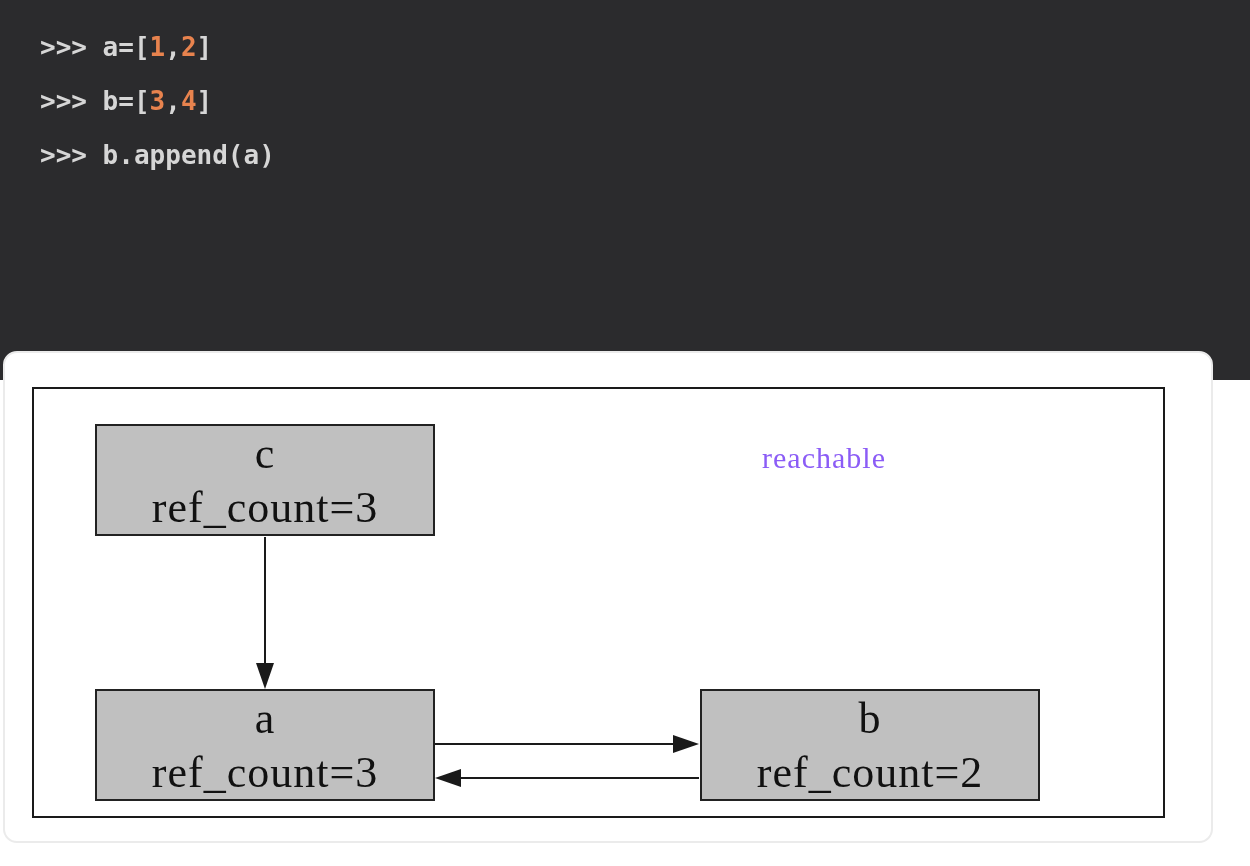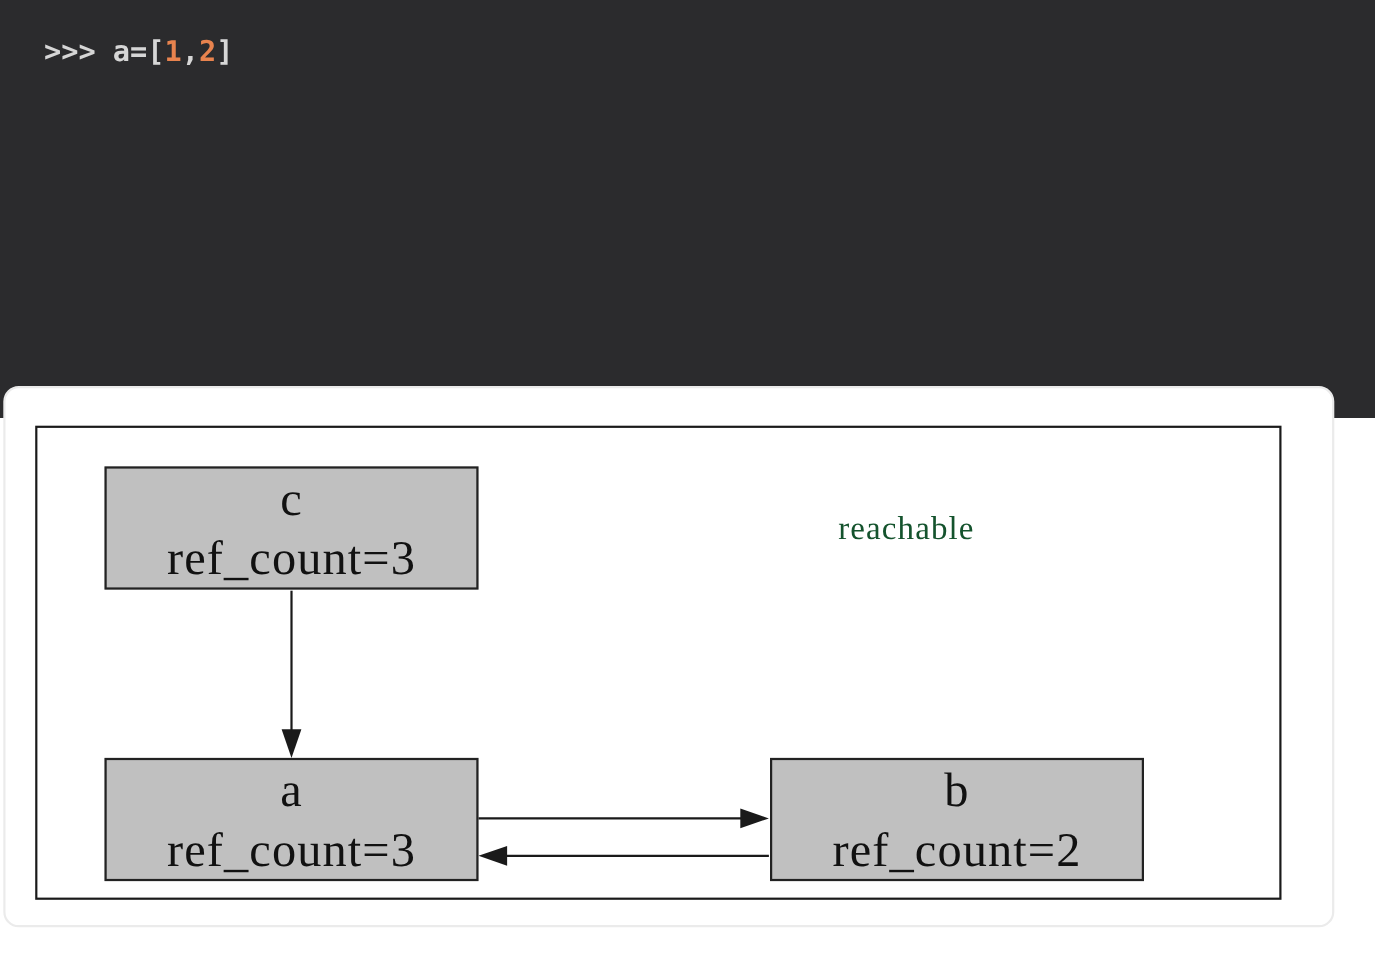">>> b=[3,4]" div.code-line { html: none -> <div><span>&gt;&gt;&gt; b=[</span><span>3</span><span>,</span><span>4</span><span>]</span></div> }
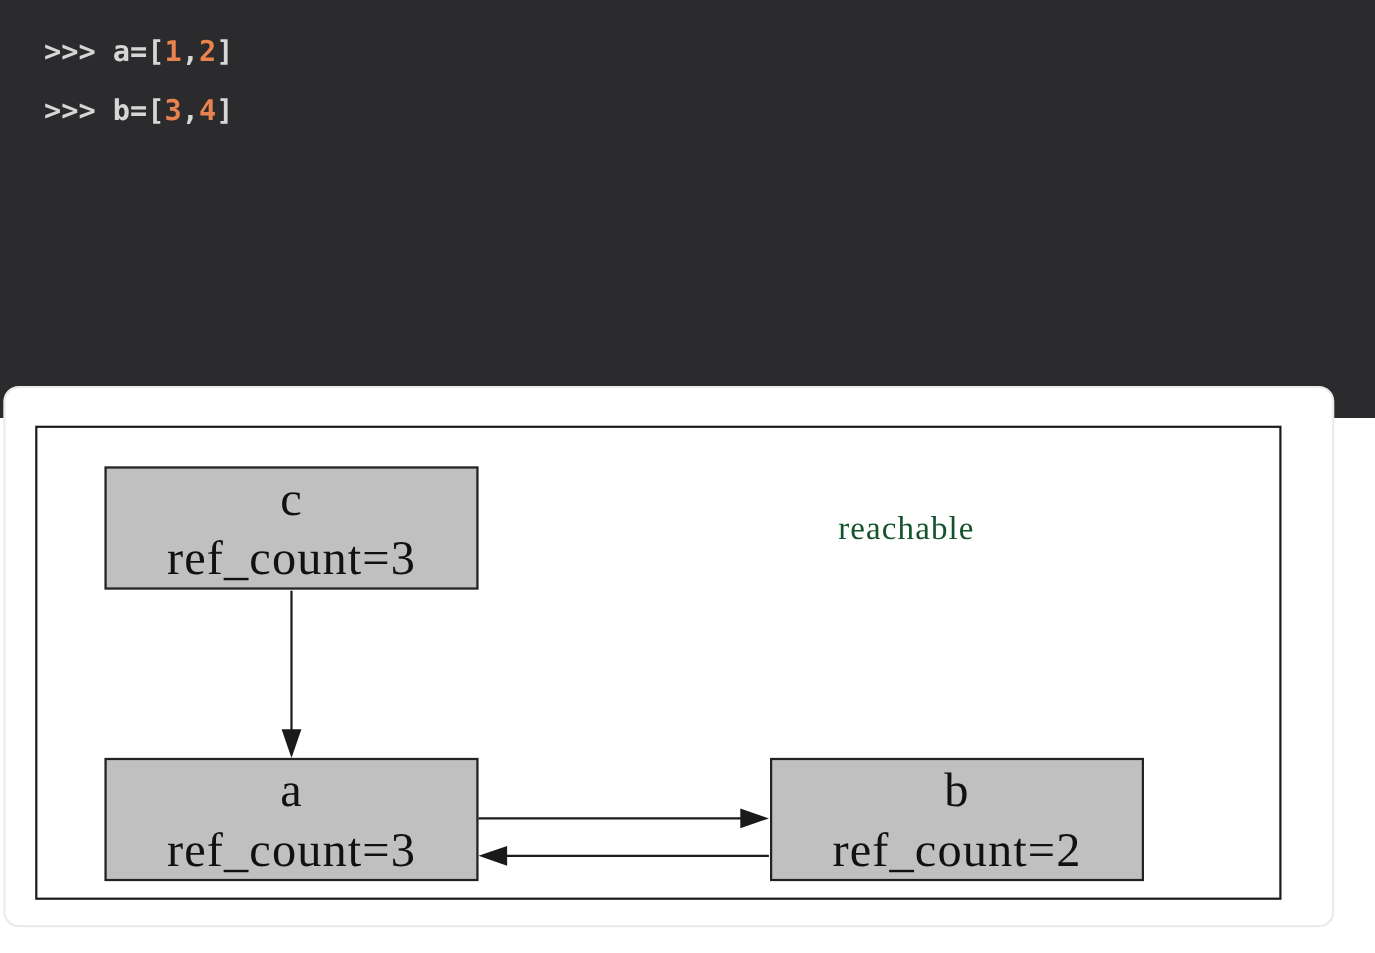">>> b.append(a)" div.code-line { html: none -> <div><span>&gt;&gt;&gt; b.append(a)</span></div> }
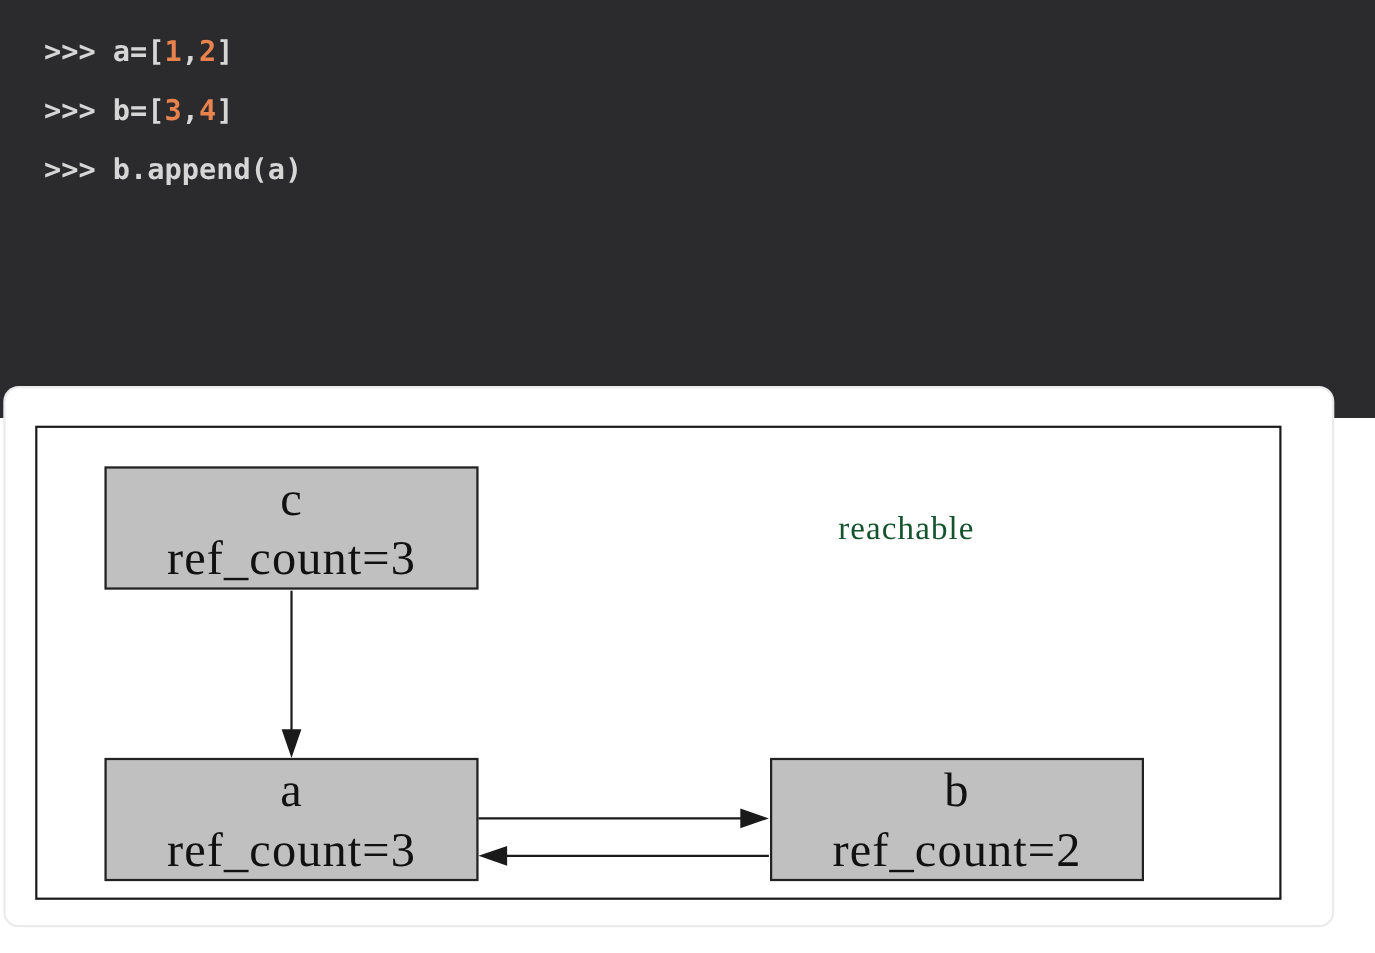"reachable" .reachable-label { color: #14532d -> #8b5cf6; top: 75px -> 52px }
